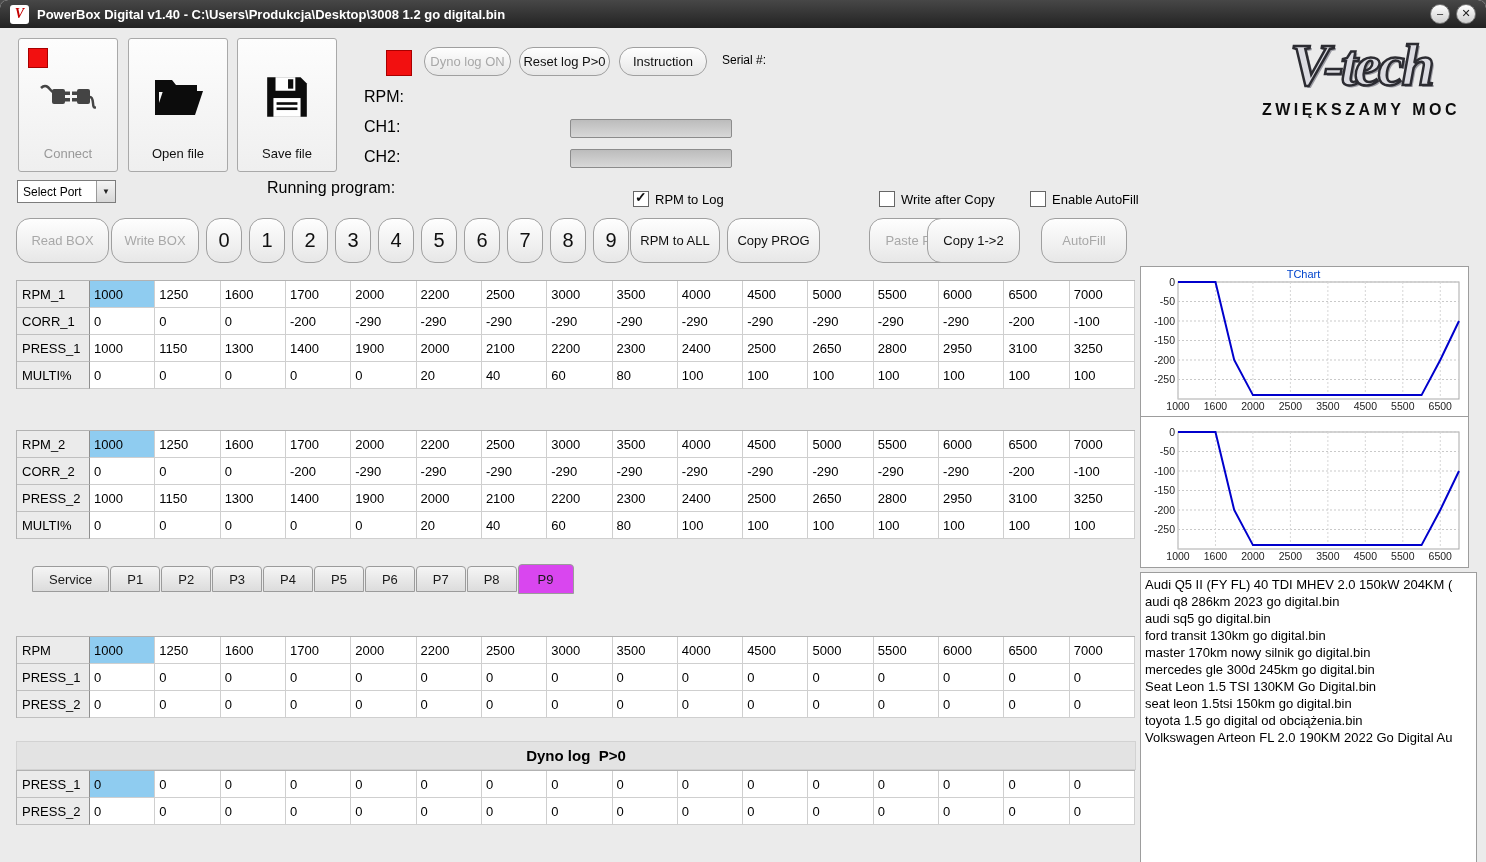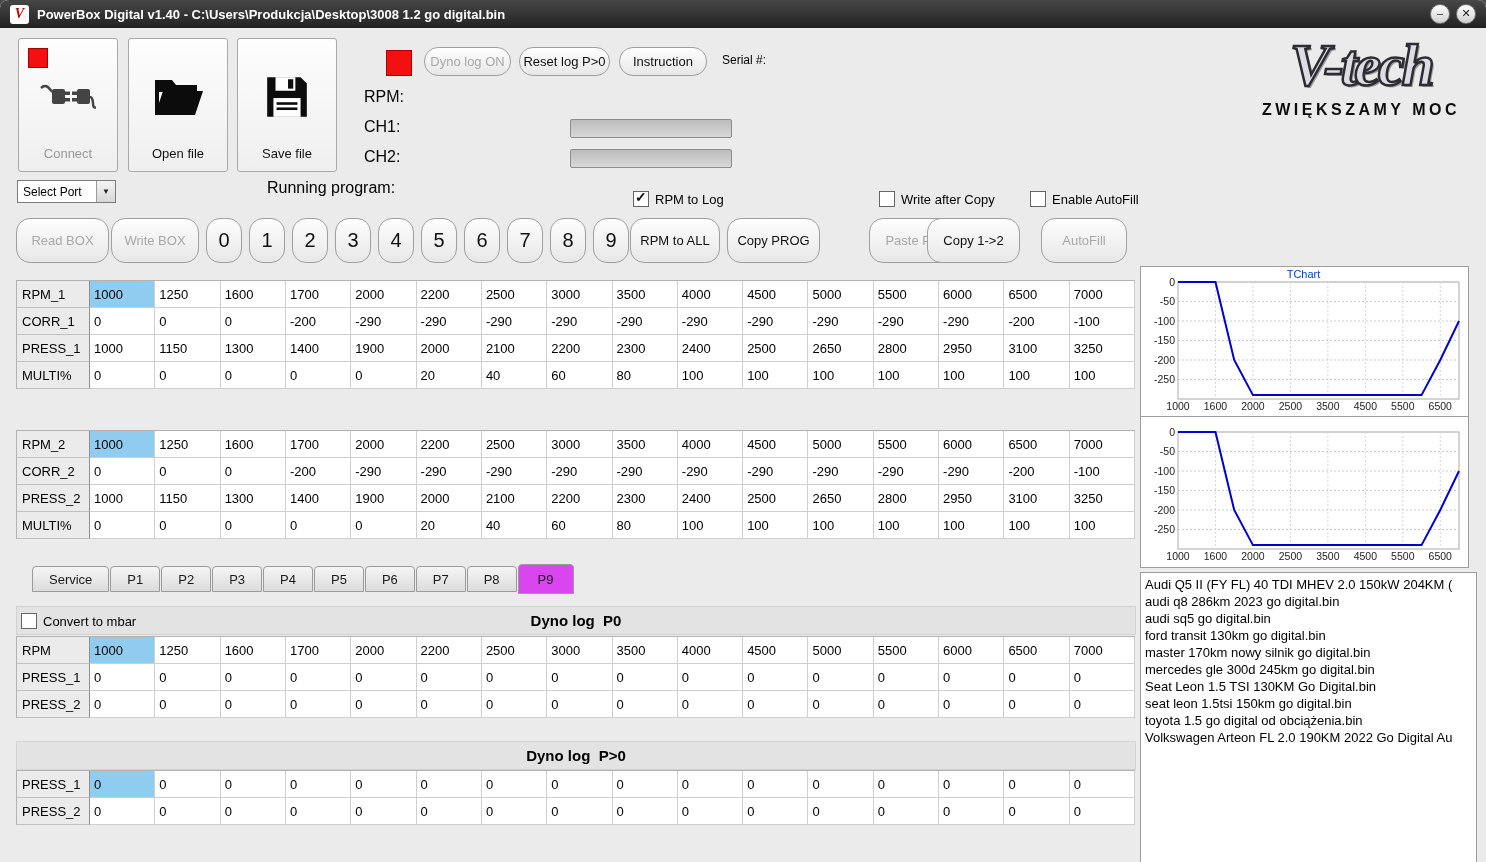"Convert to mbar" div.band { html: <div> <div> <span></span> <span>Convert to mbar</span> </div> <div>Dyno log P0</div> </div> -> none }
